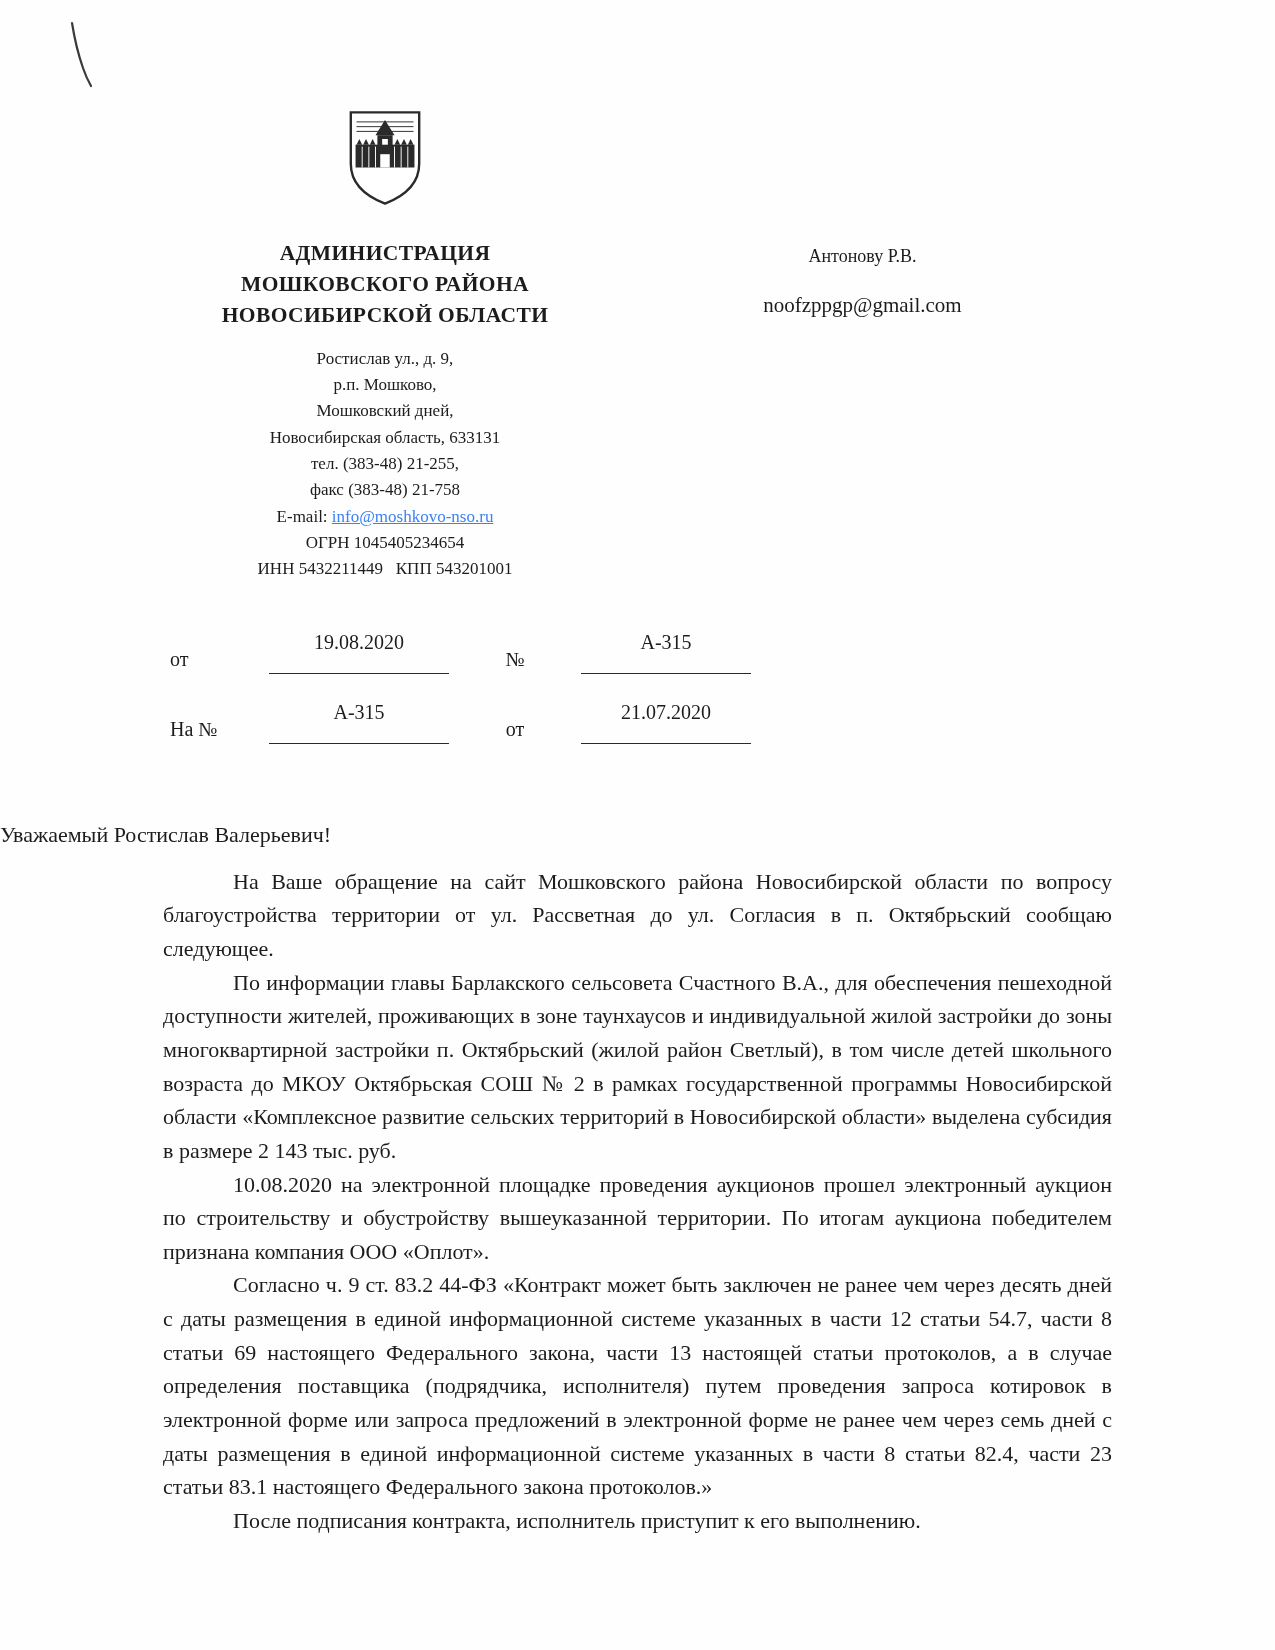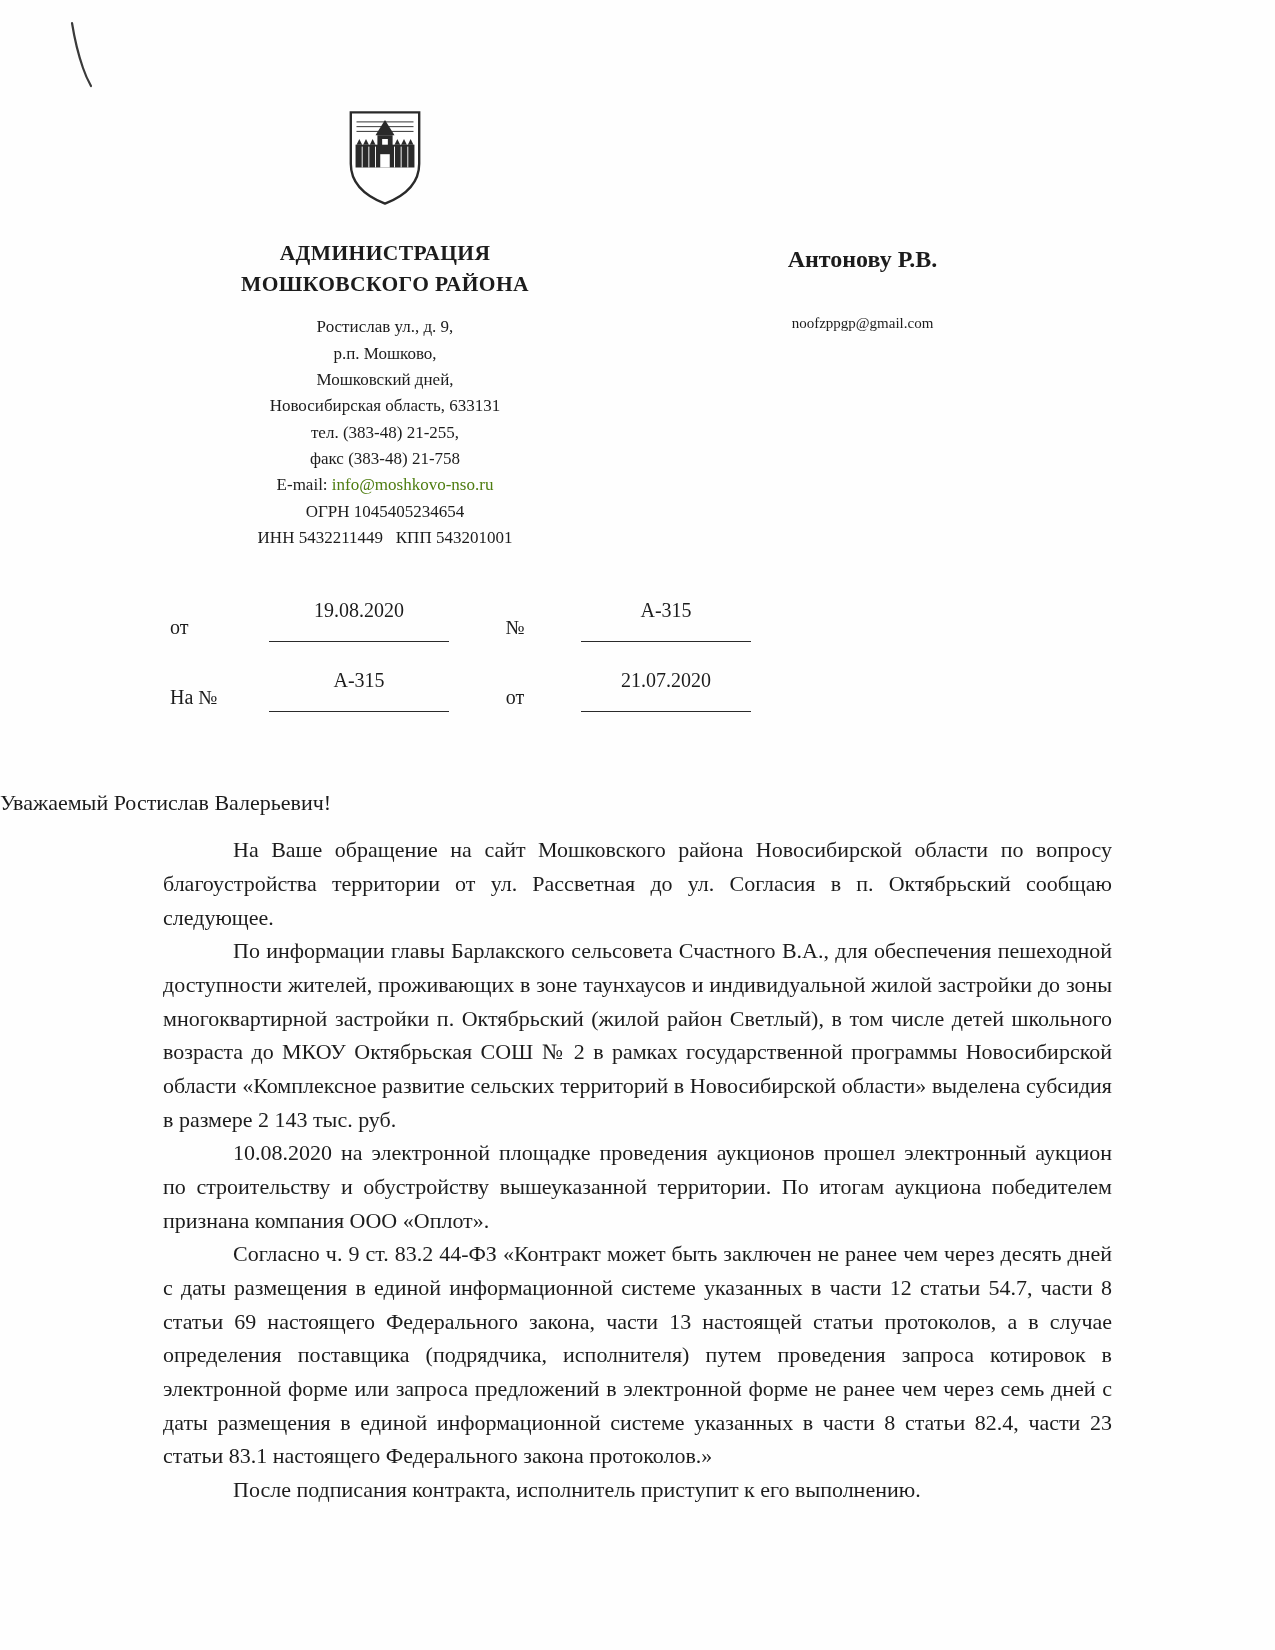"Антонову Р.В." .recipient-name { font-size: 24px -> 18px; font-weight: bold -> none }
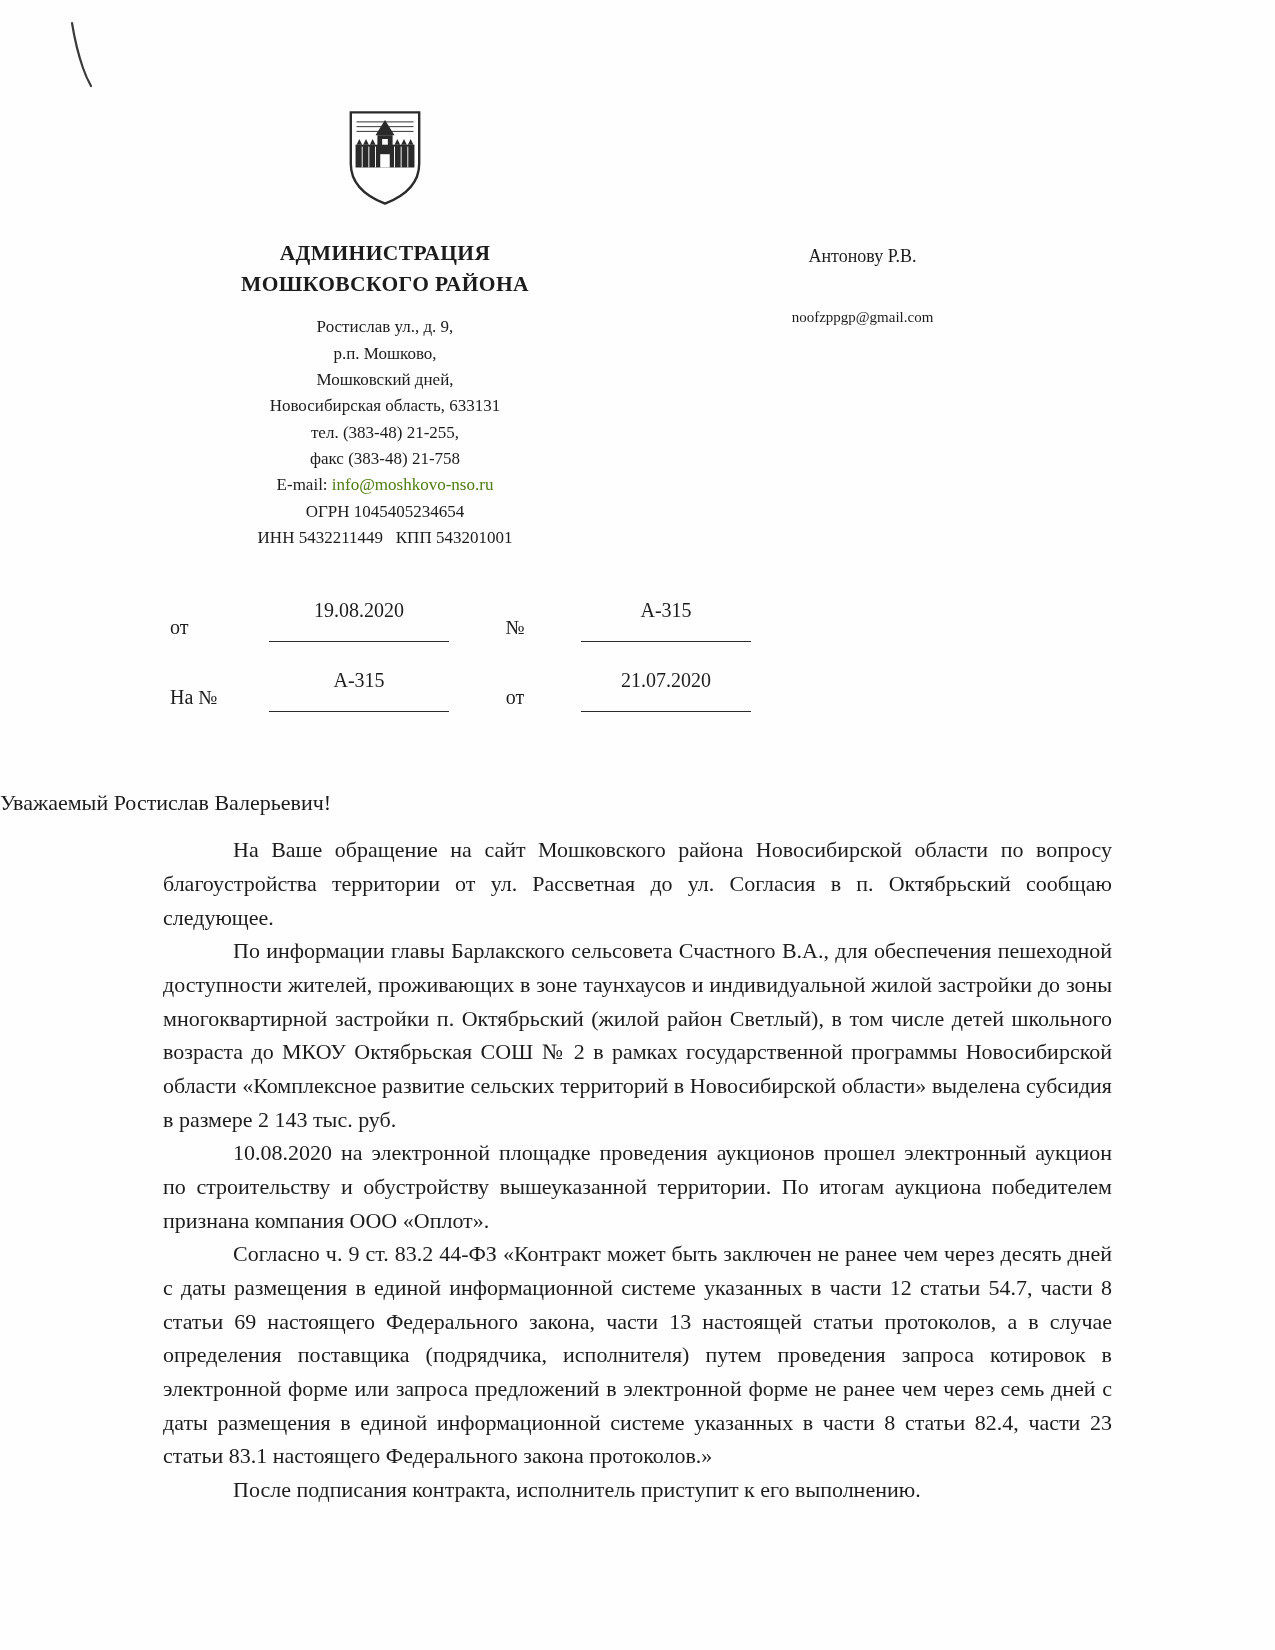"НОВОСИБИРСКОЙ ОБЛАСТИ" div { html: none -> <div>НОВОСИБИРСКОЙ ОБЛАСТИ</div> }
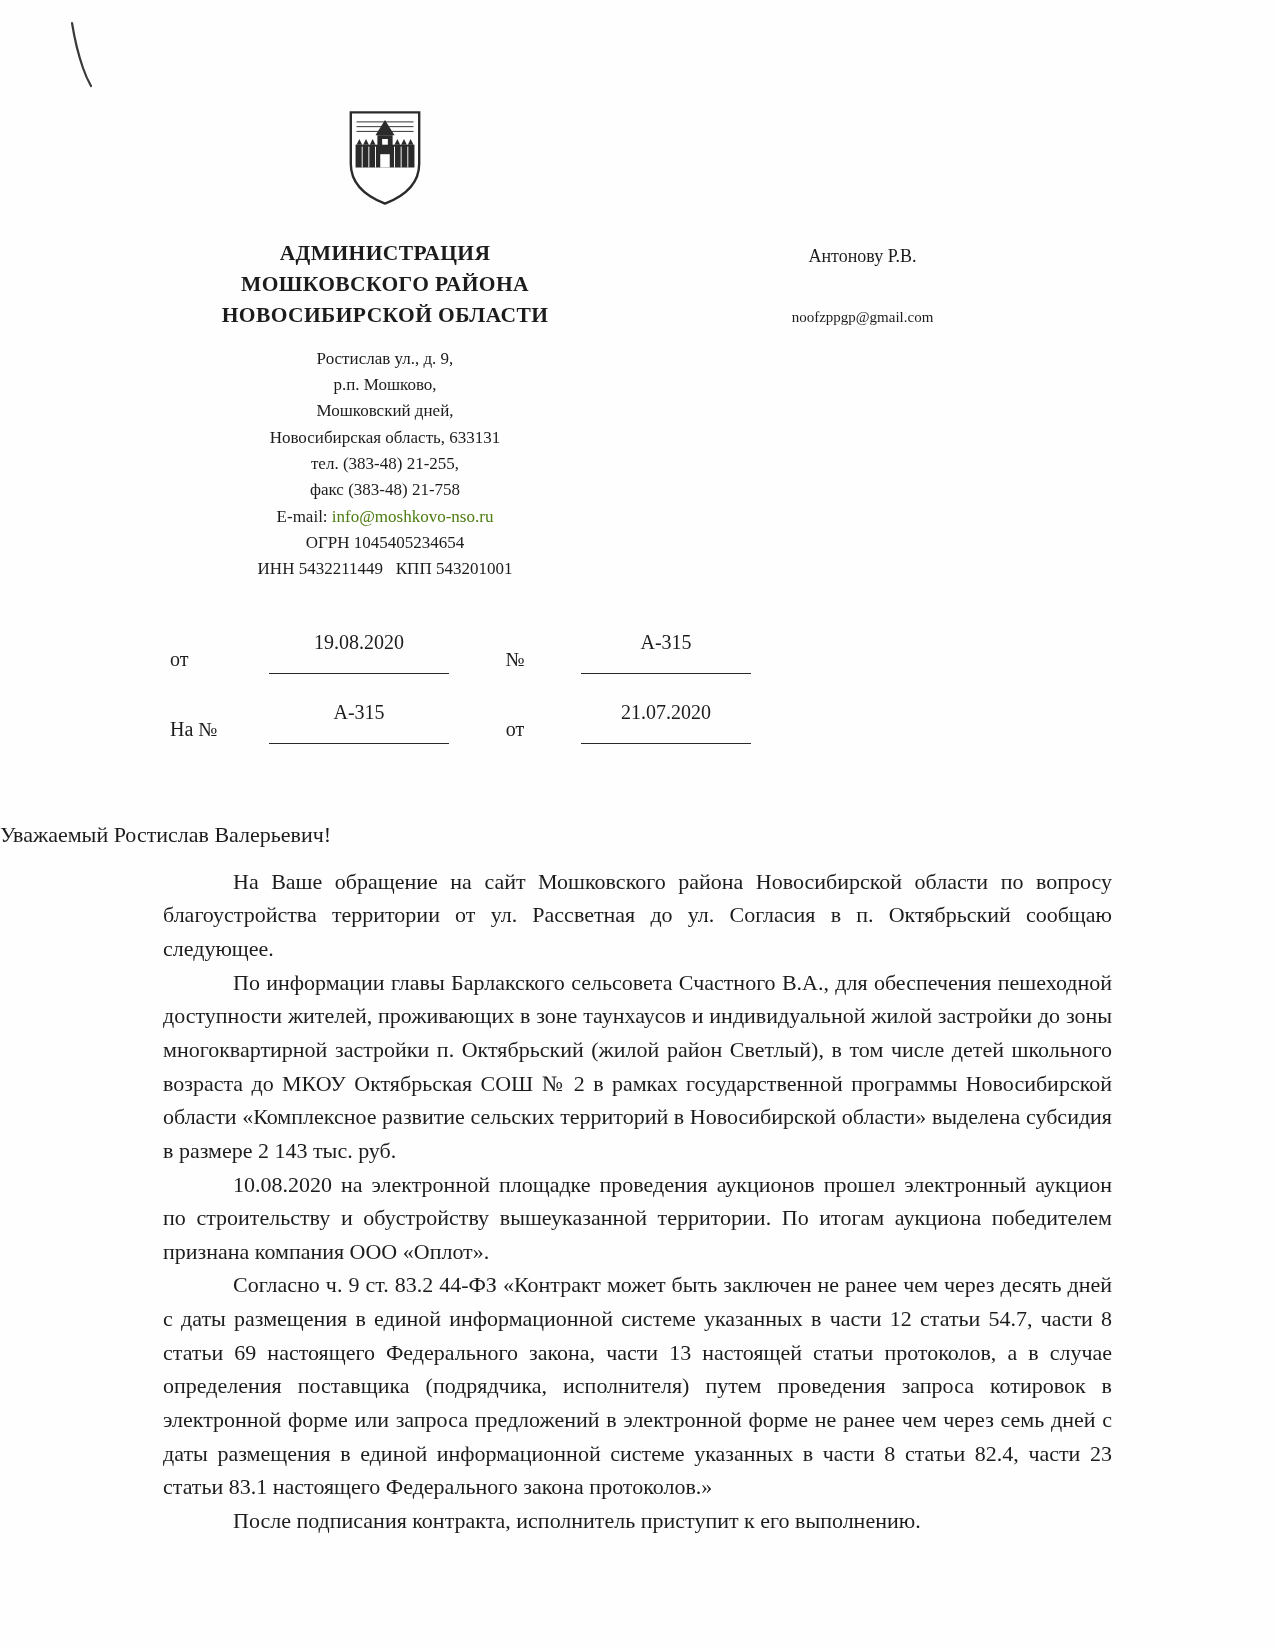"noofzppgp@gmail.com" .recipient-email { font-size: 15px -> 21px; margin-top: 42px -> 26px }
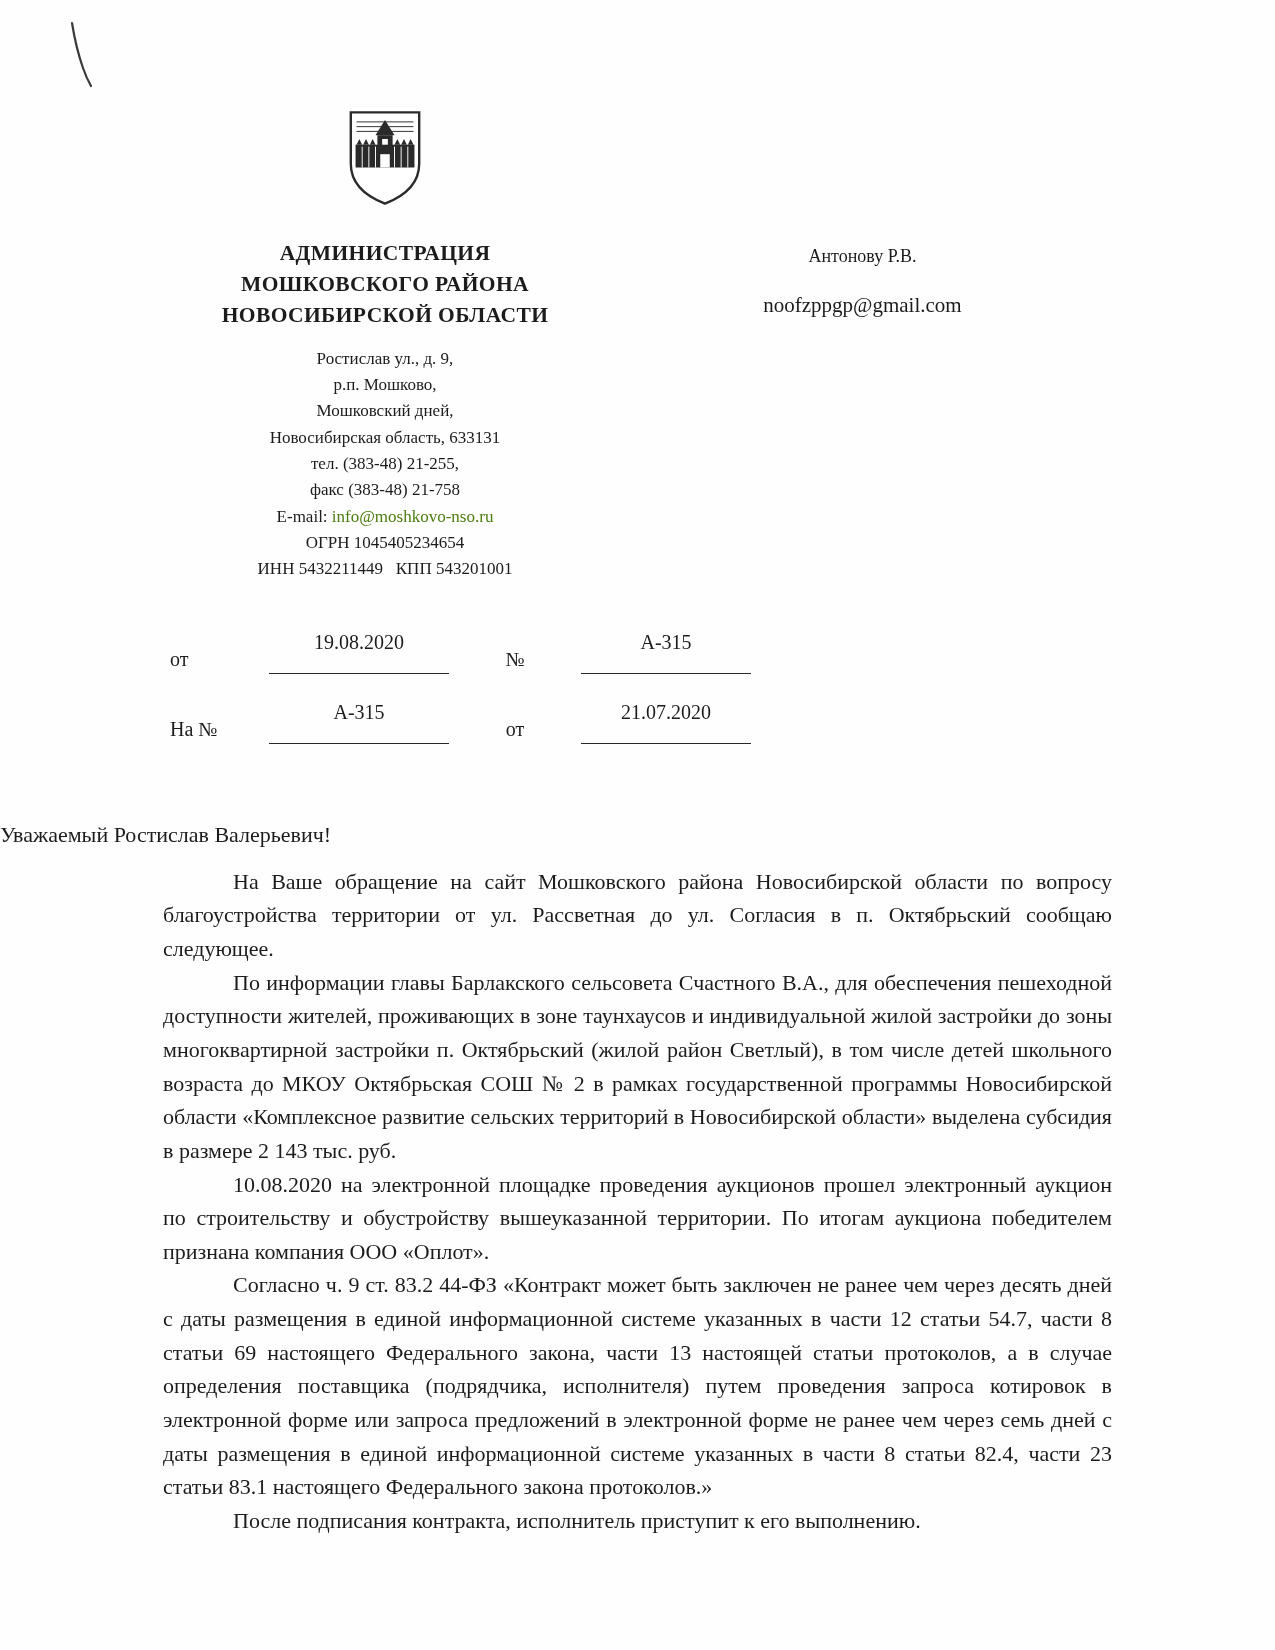"info@moshkovo-nso.ru" .address-block .email-line a, .email-text { color: #4d7c0f -> #3b82f6; text-decoration: none -> underline }
